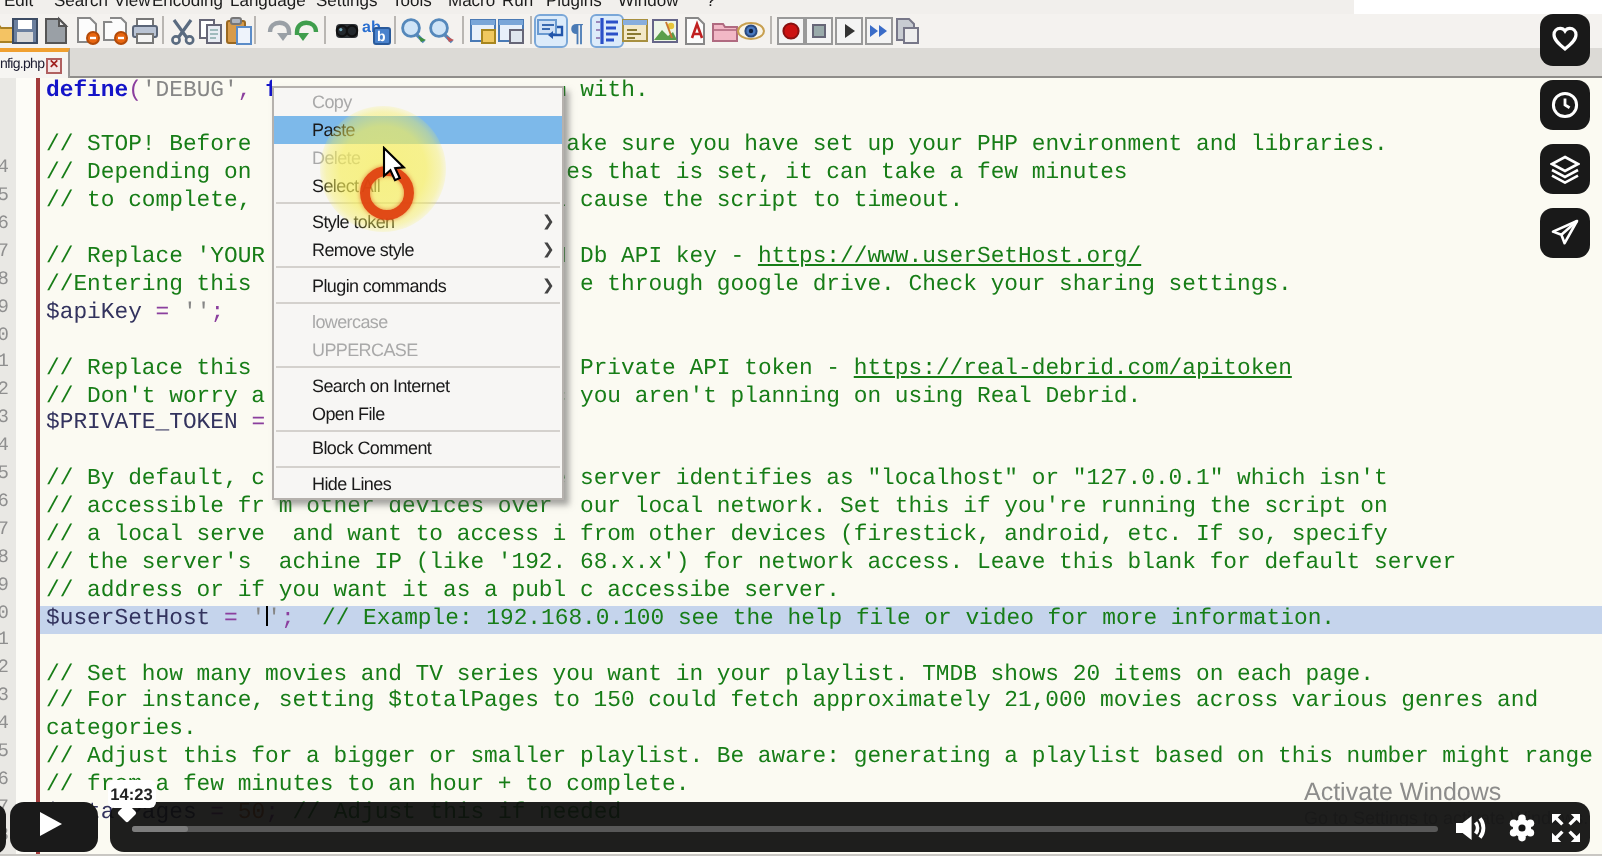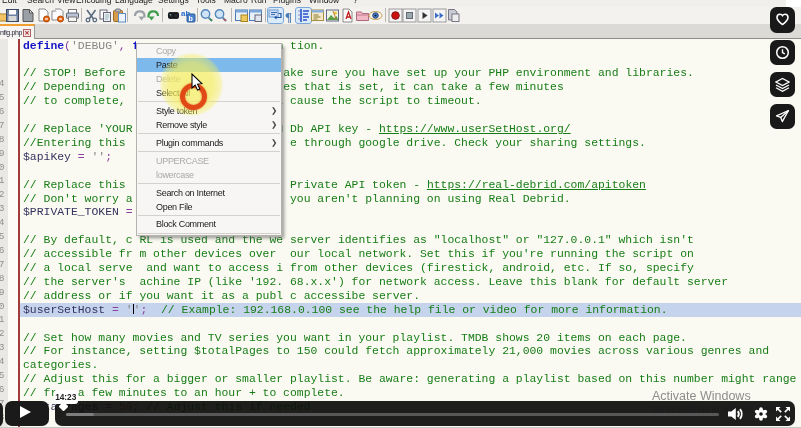"Edit" #menubar { width: 786px -> 677px }
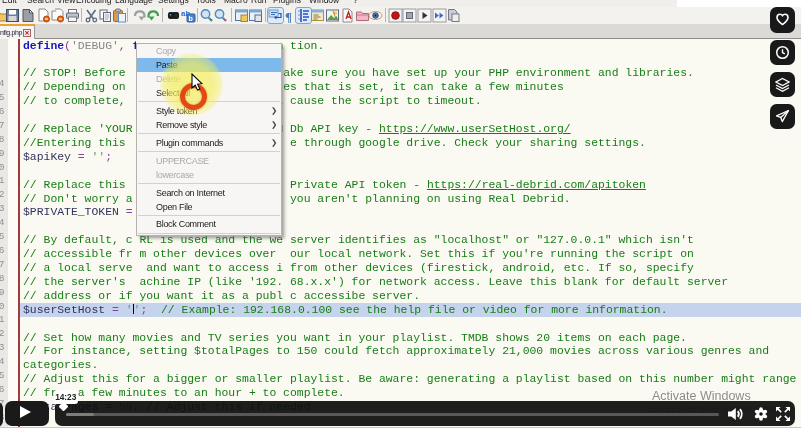"tion." span.c { text: tion -> with }
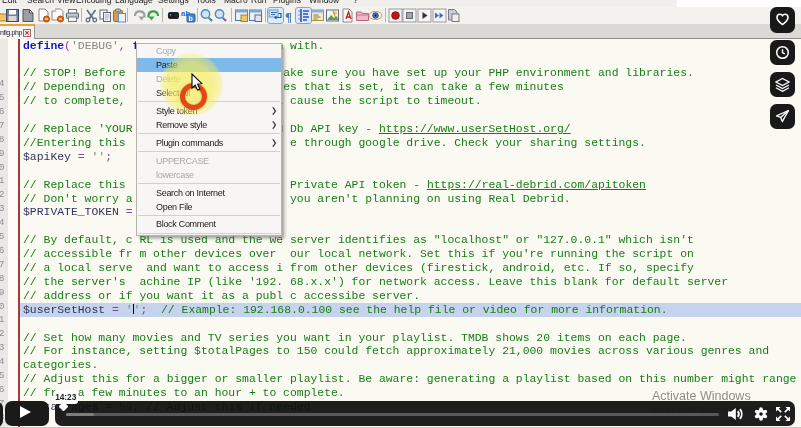"UPPERCASE" div.mi { order: before "lowercase" -> after "lowercase" }
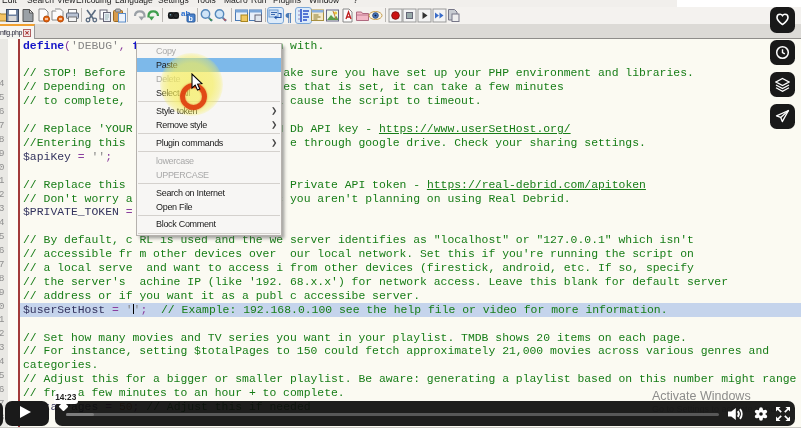"Hide Lines" div.mi { html: none -> <div>Hide Lines</div> }
